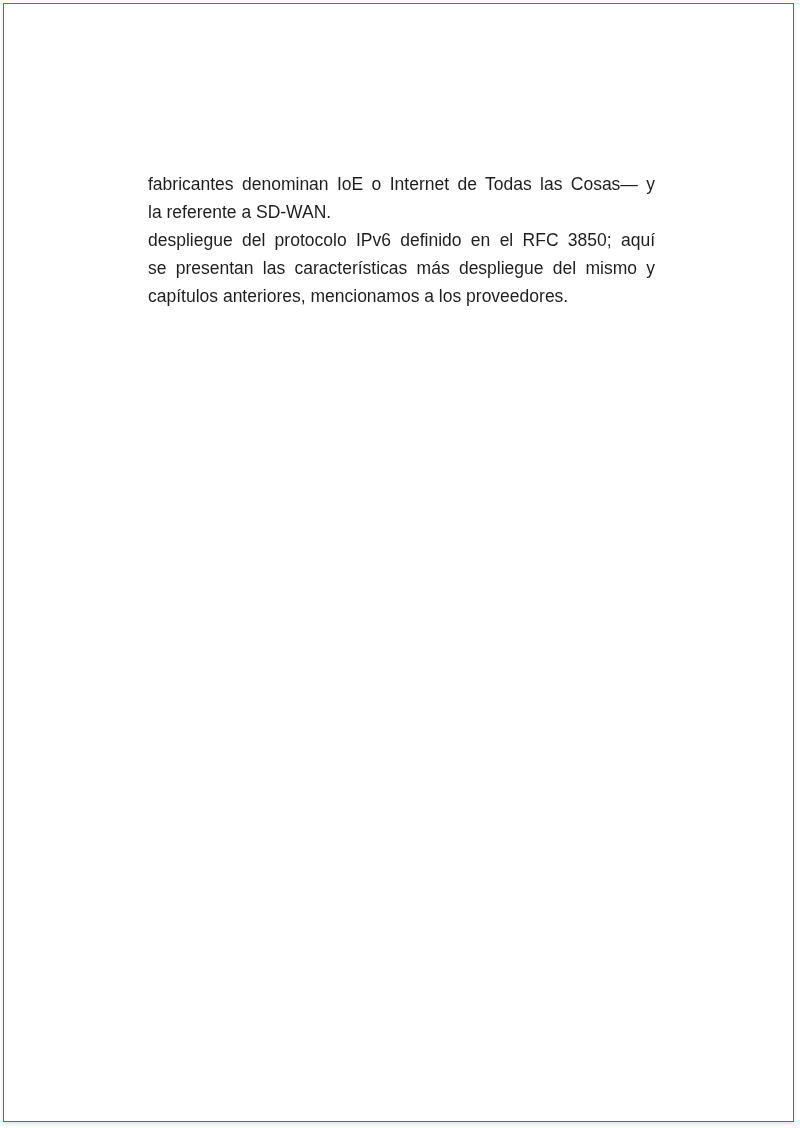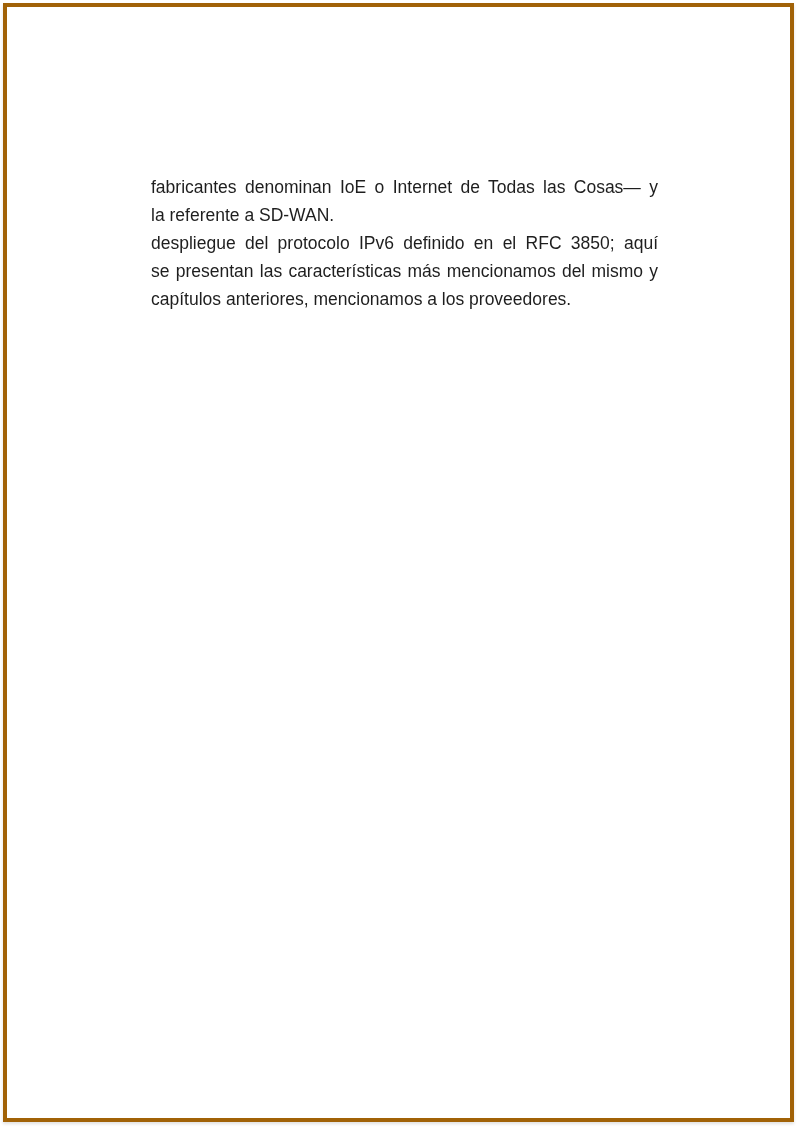"fabricantes denominan IoE o Internet" .book-page { border: 4px solid #a16207 -> 1px solid #a16207 }
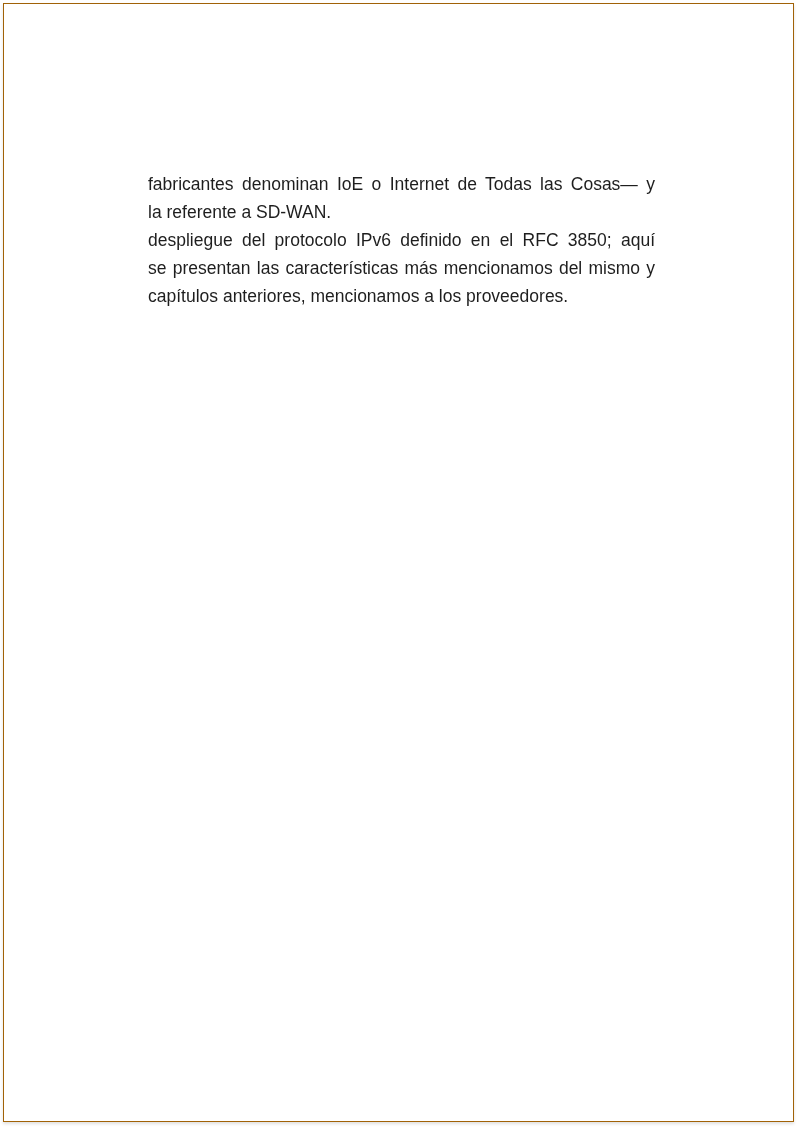"se presentan las características más" div.text-line { text: mencionamos -> despliegue }
